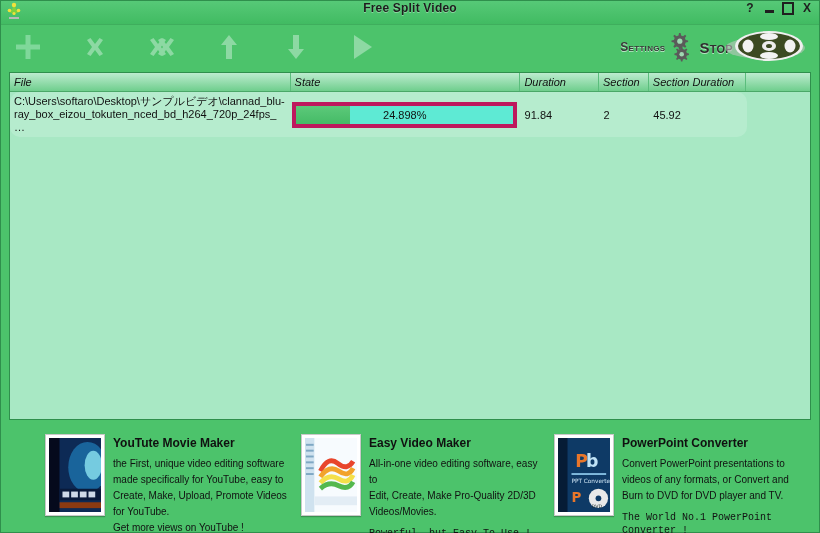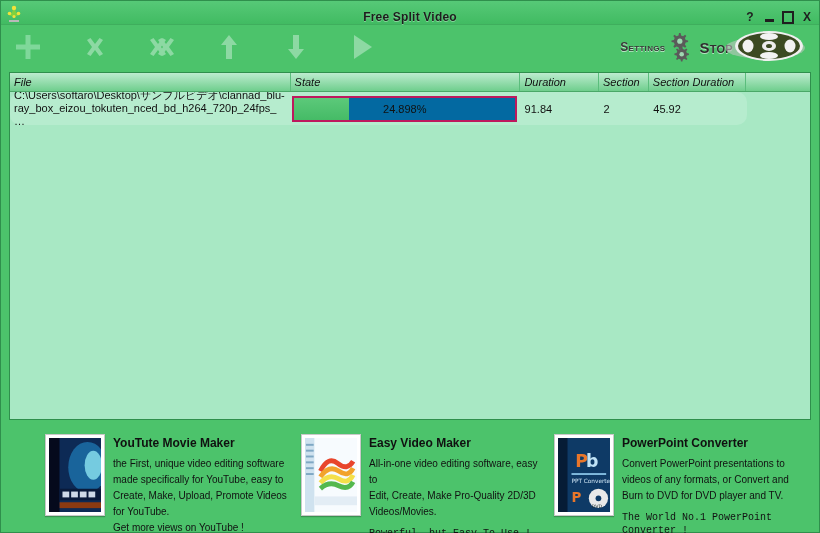"Free Split Video" .titlebar { align-items: flex-end -> flex-start }
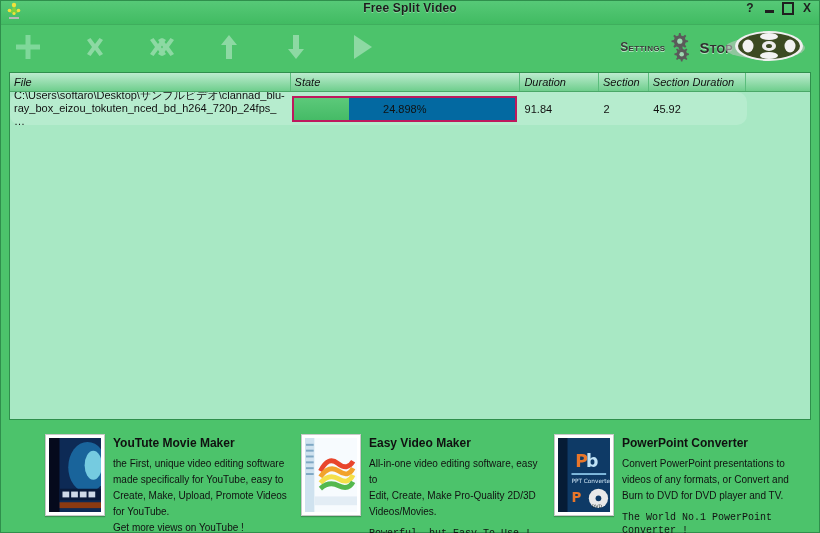"C:\Users\softaro\Desktop\サンプルビデオ\clannad" .row { height: 33px -> 45px }
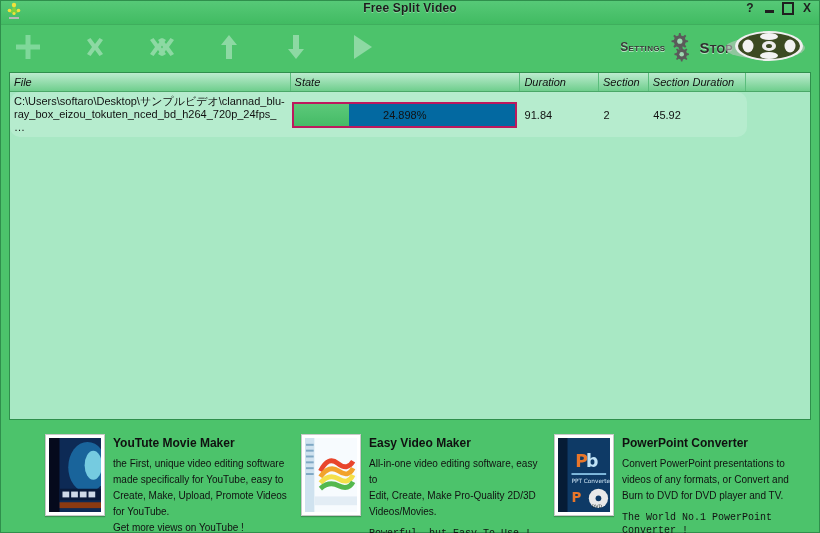"24.898%" .progbar { background: #0369a1 -> #5eead4; border: 2px solid #be185d -> 4px solid #be185d }
